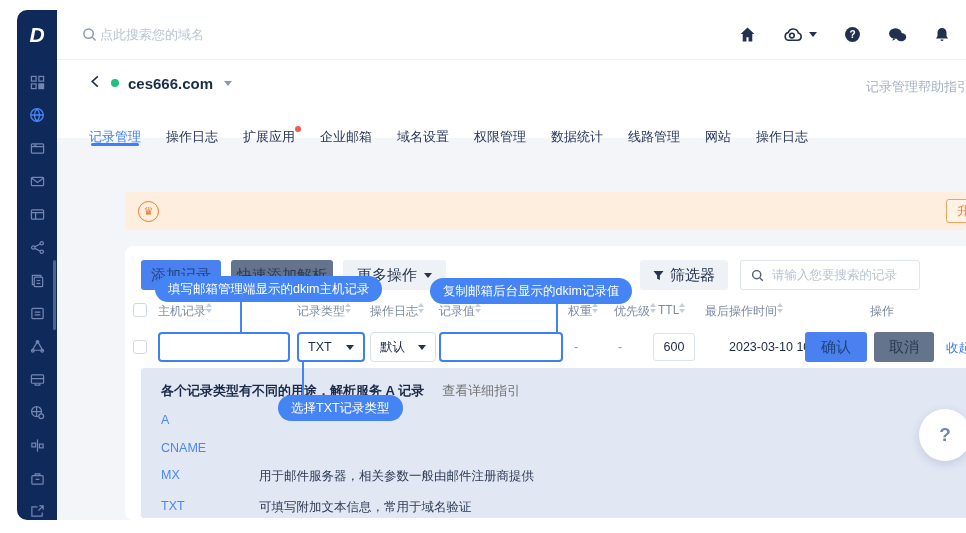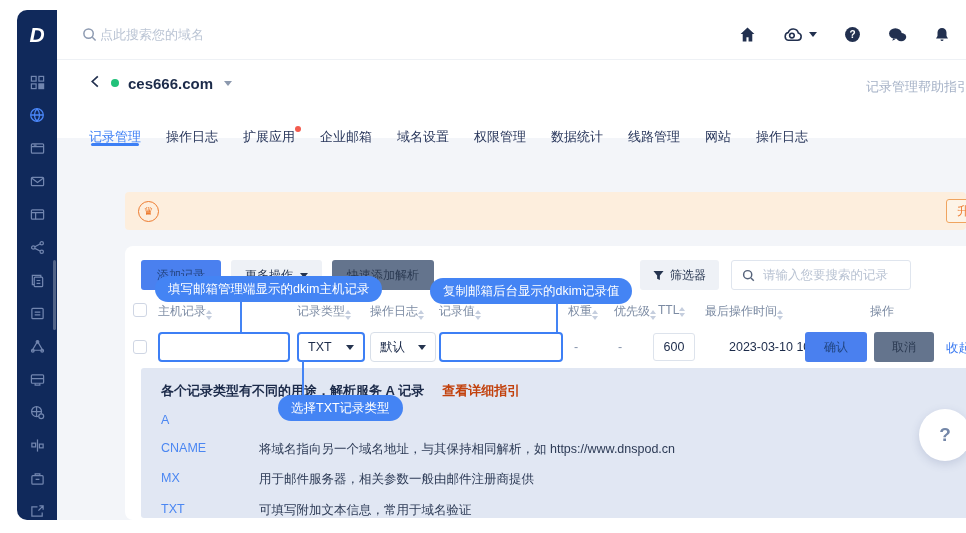"添加记录" .btn { font-size: 12px -> 15px }
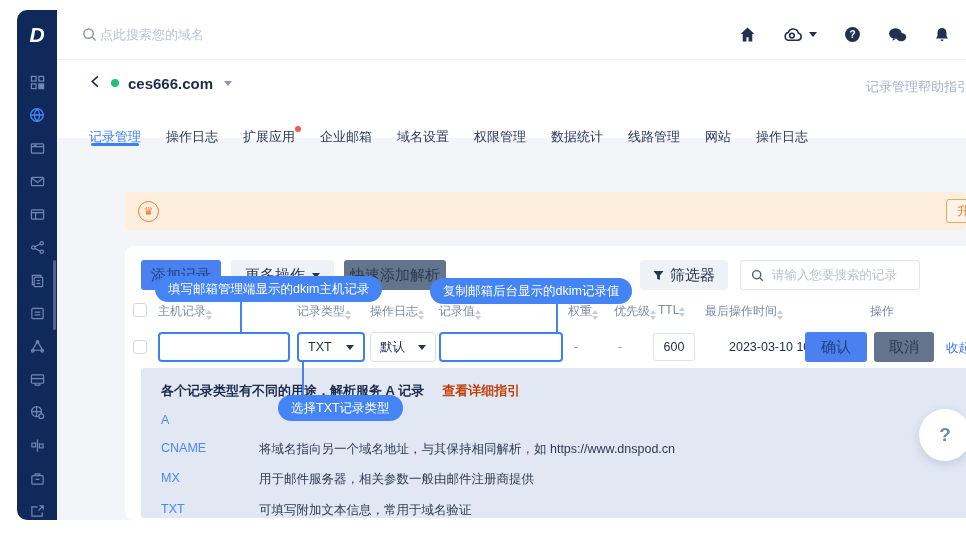"更多操作" span.btn { order: before "快速添加解析" -> after "快速添加解析" }
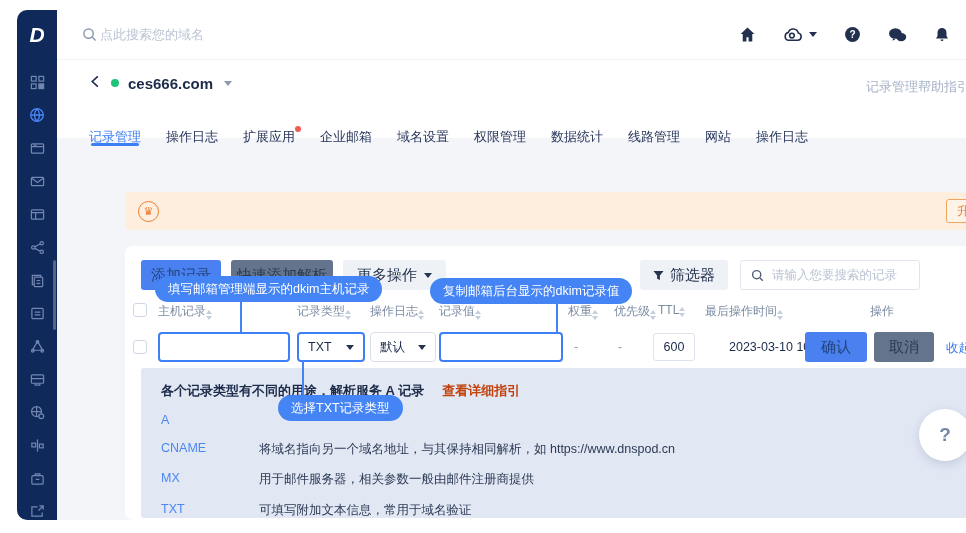"主机记录" .th { align-items: flex-end -> flex-start }
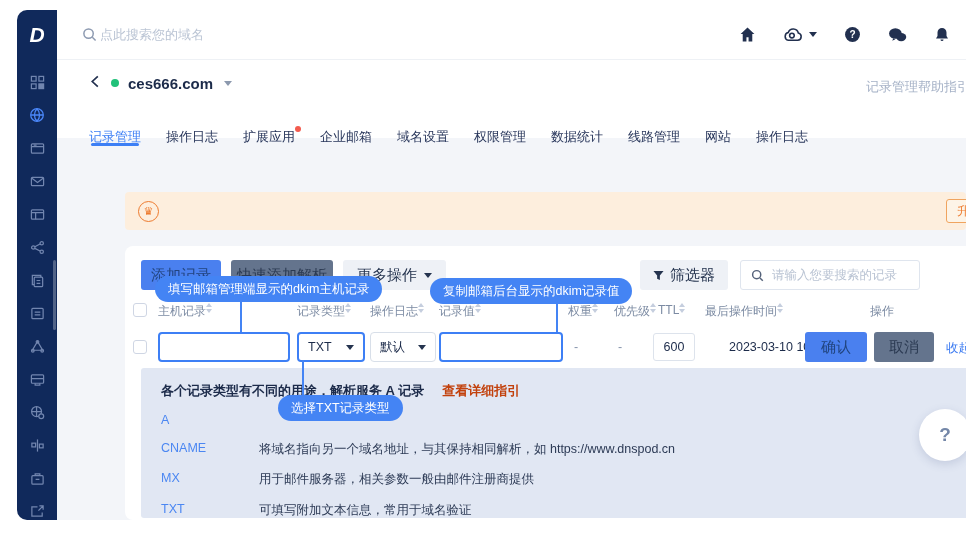"查看详细指引" .help-title a { color: #c2410c -> #737373; font-weight: bold -> normal }
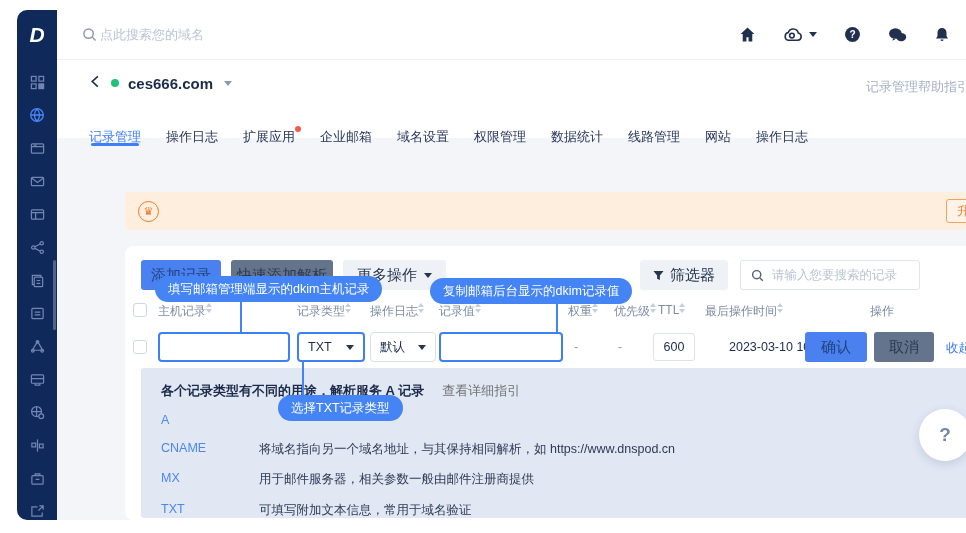"将域名指向另一个域名地址，与其保持相同解析，如" span.rdesc { html: <span>将域名指向另一个域名地址，与其保持相同解析，如 https://www.dnspod.cn</span> -> none }
